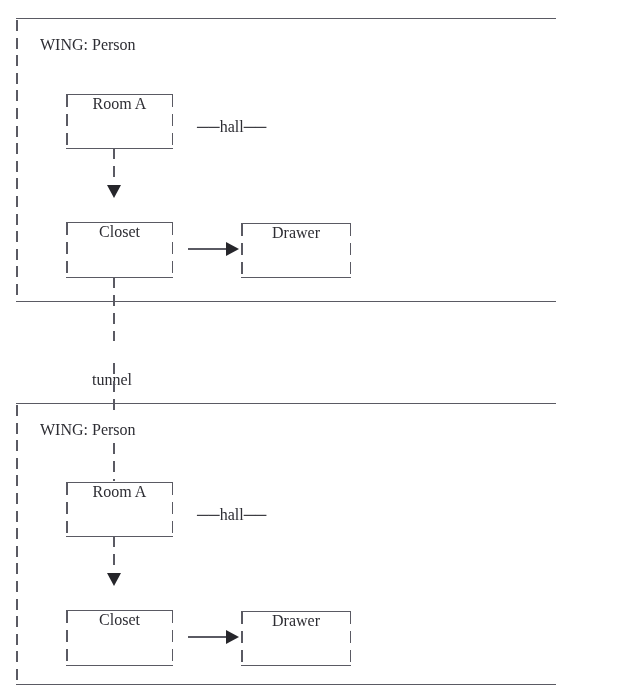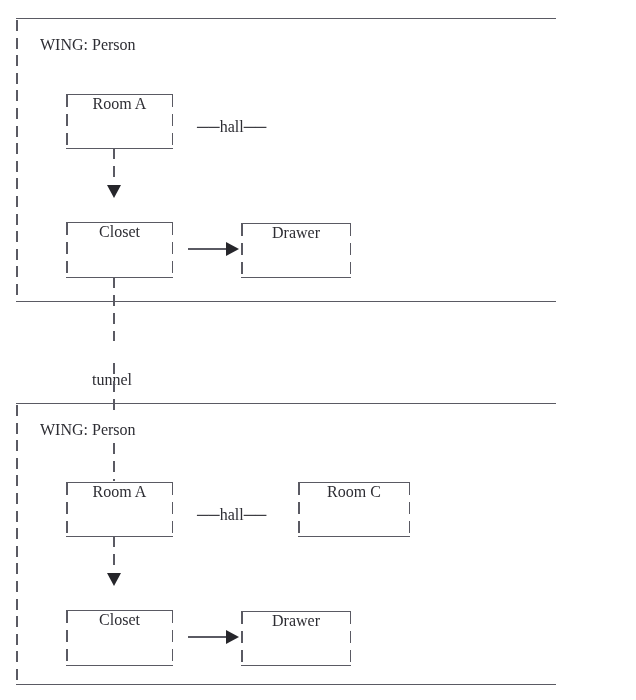"Room C" div.abox { html: <div> <span>Room C</span> </div> -> none }
